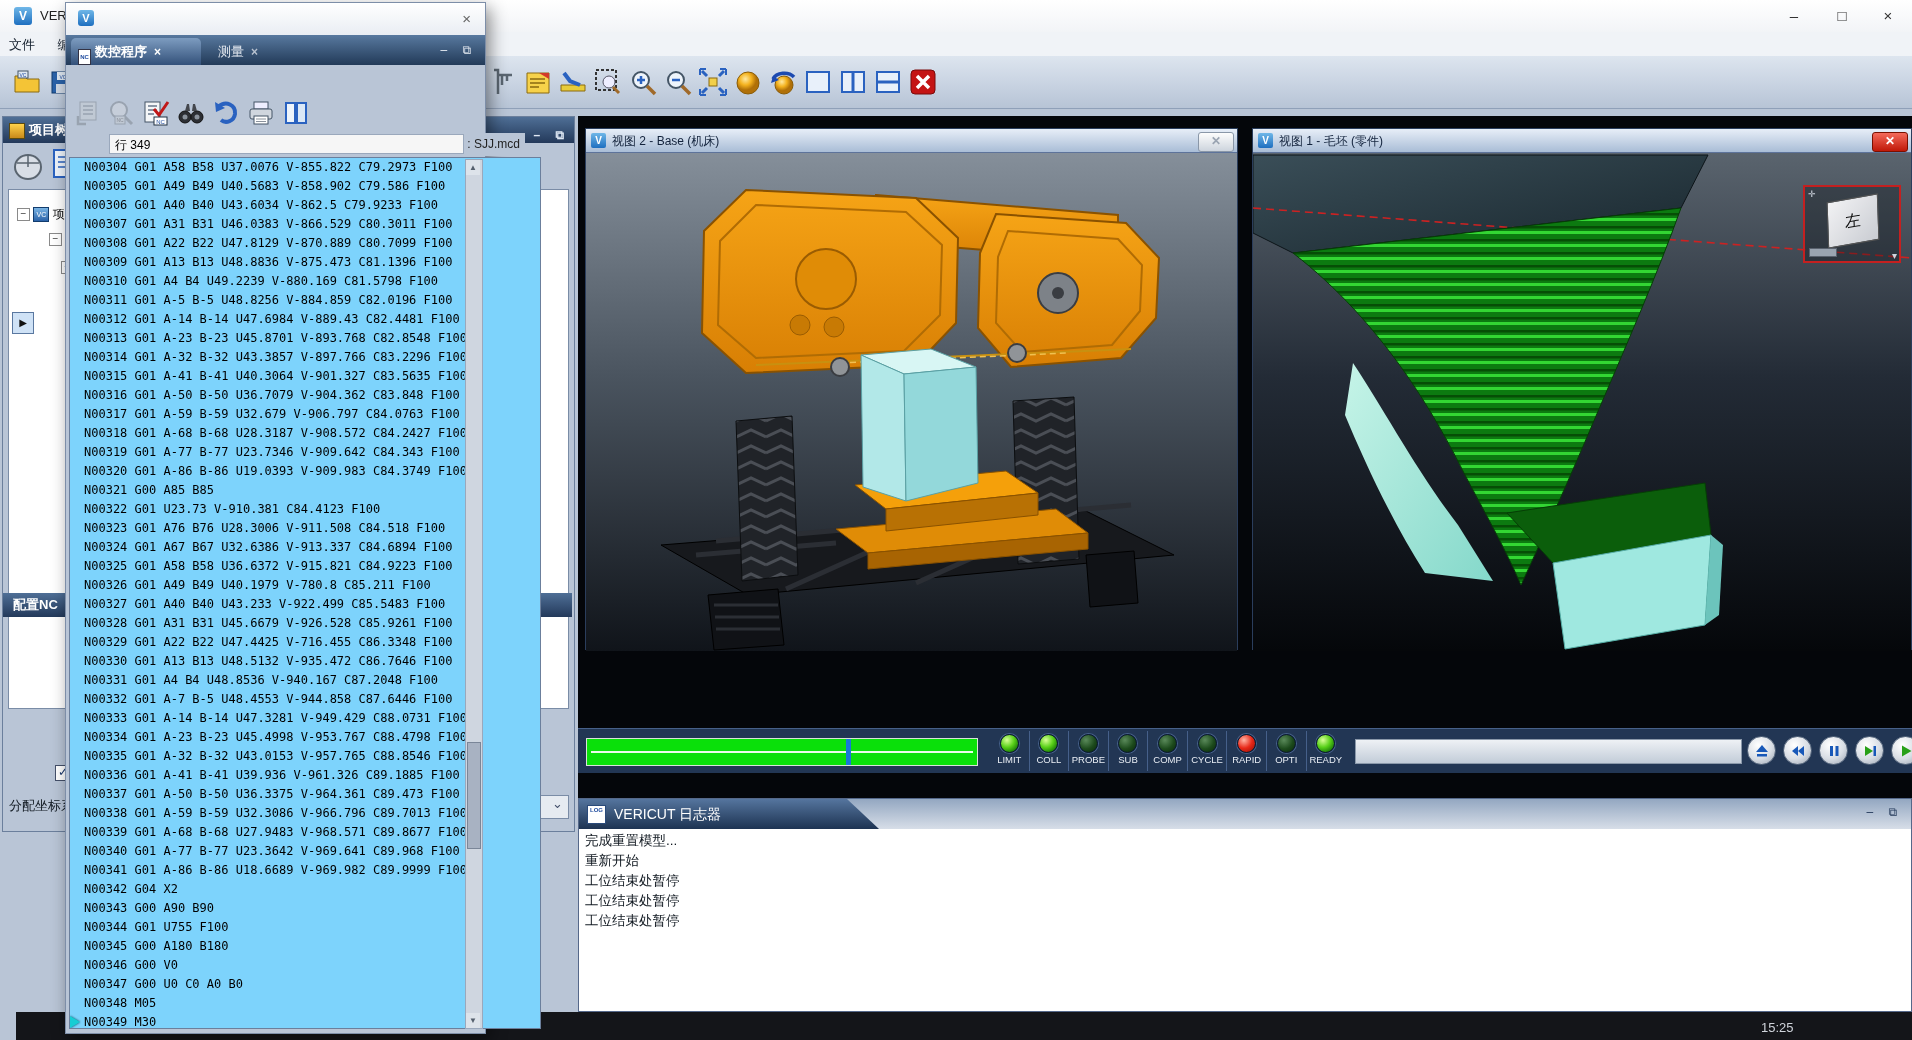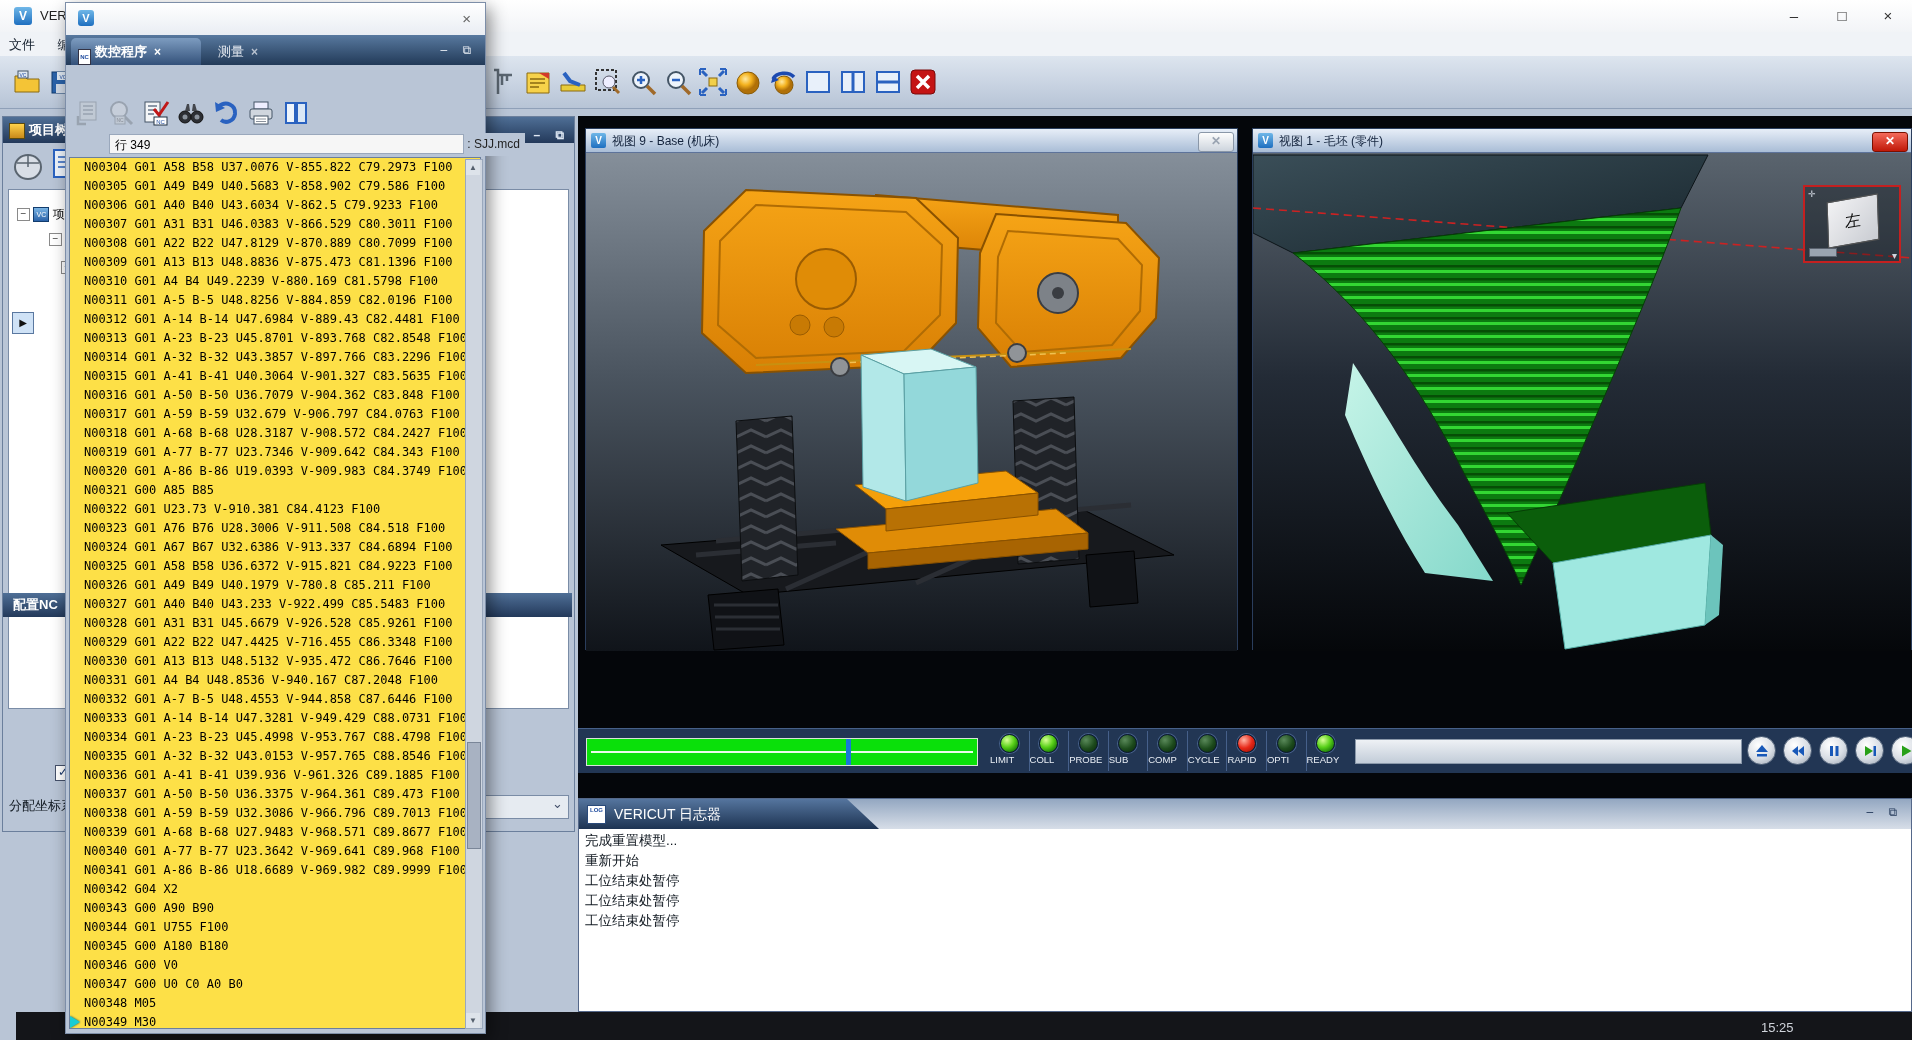"视图 9 - Base (机床)" div.view-title { text: 9 -> 2 }
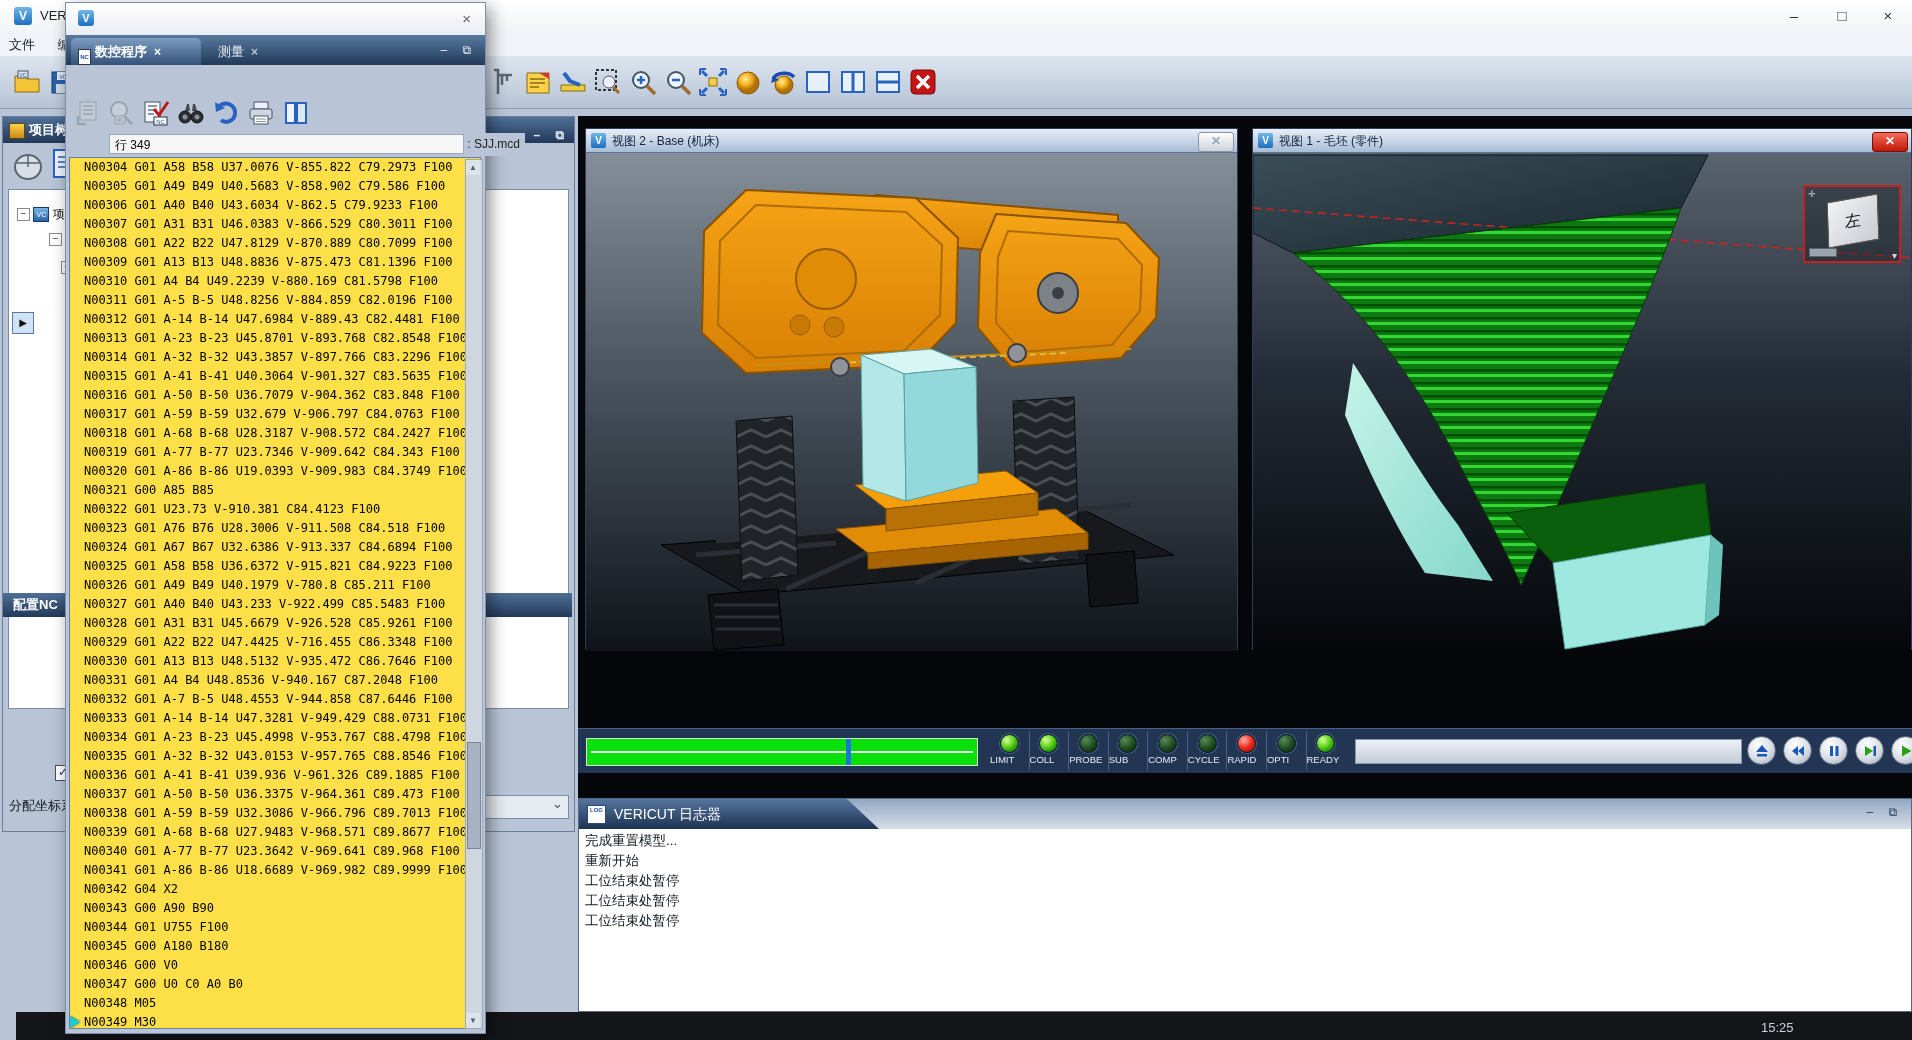"N00304 G01 A58 B58 U37.0076" .nc-code { background: #fde047 -> #7dd3fc; width: 412px -> 472px }
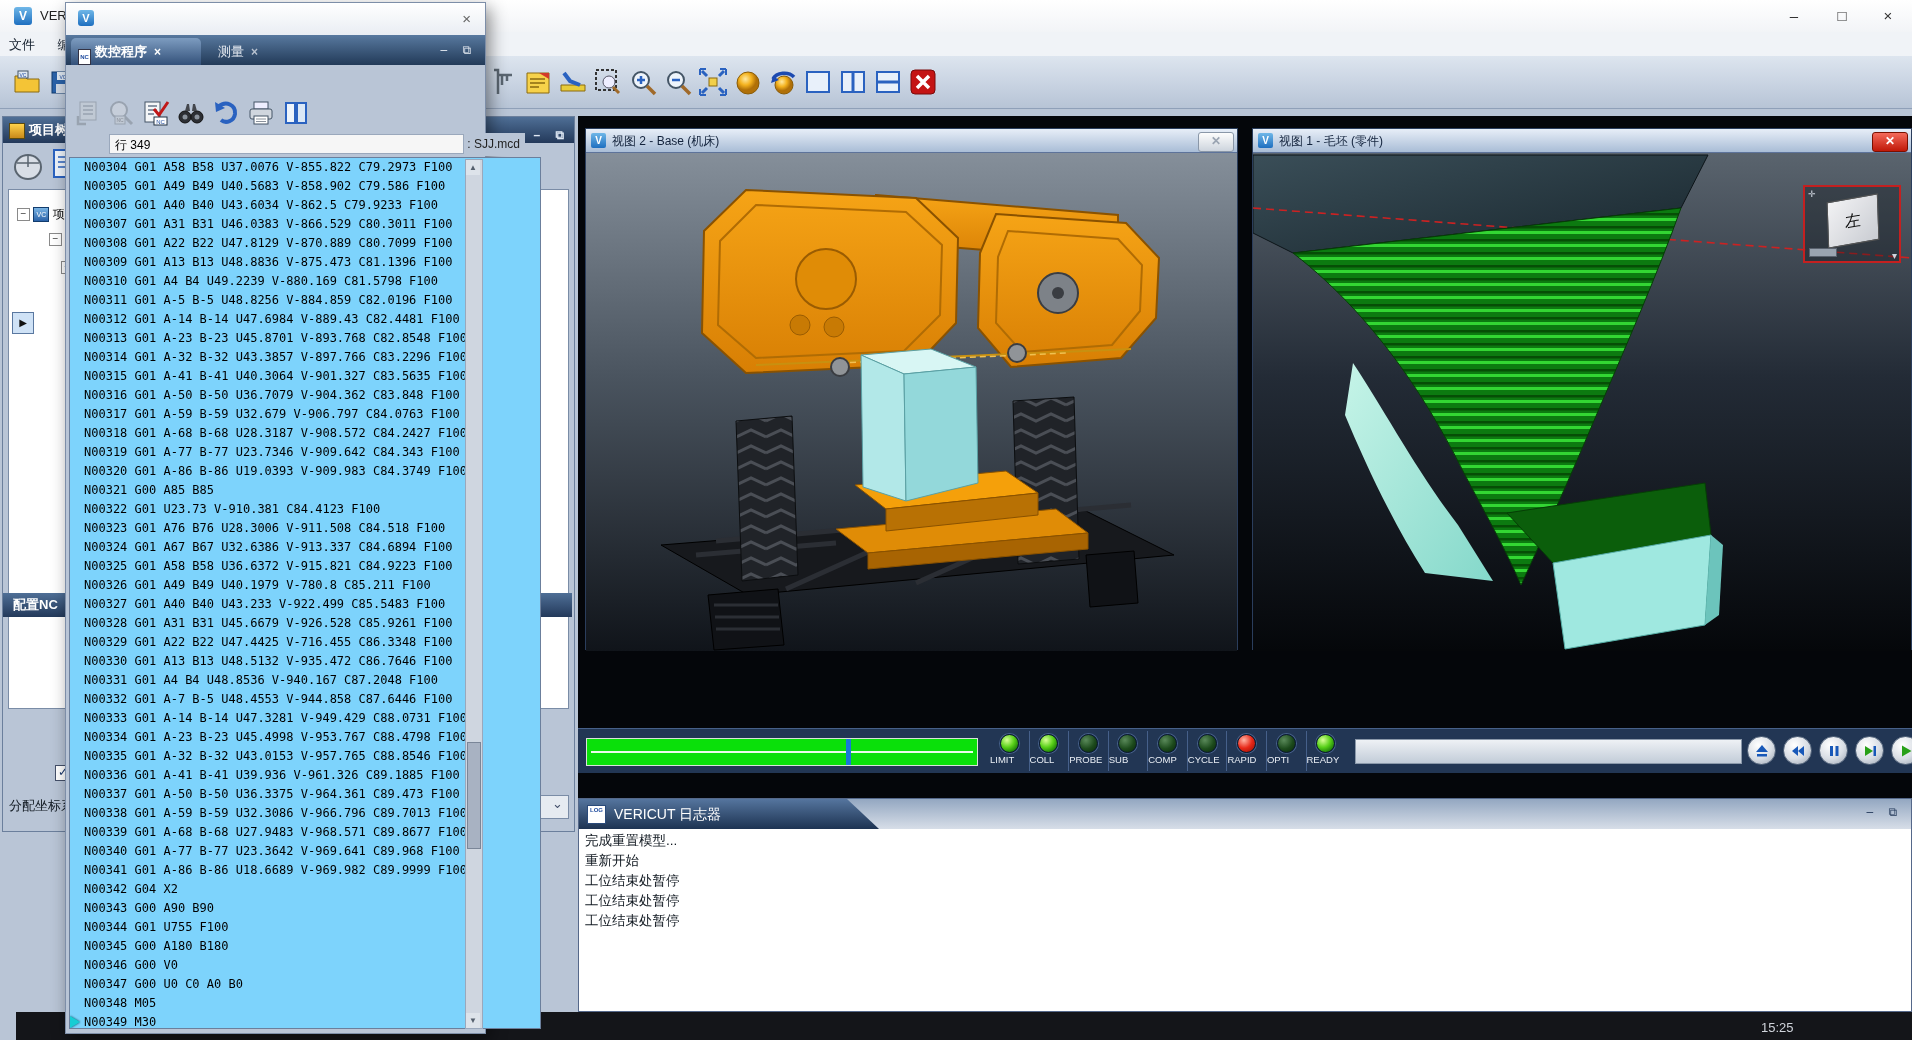"LIMIT" .led-cell { text-align: left -> center }
